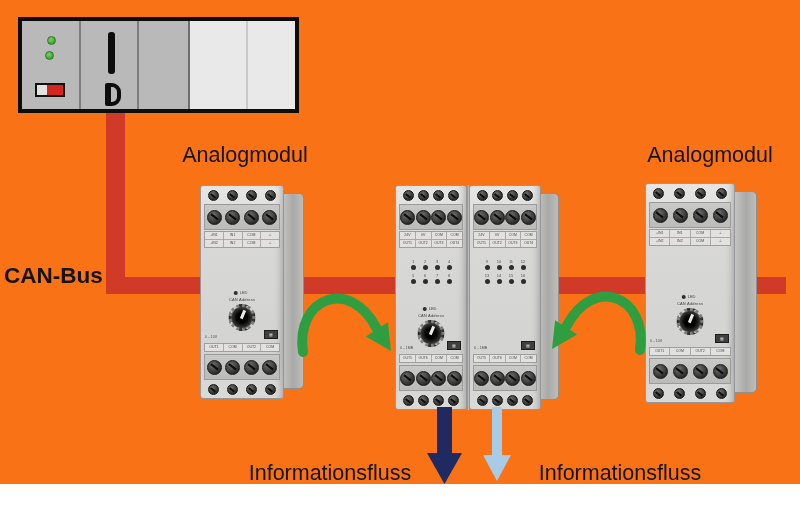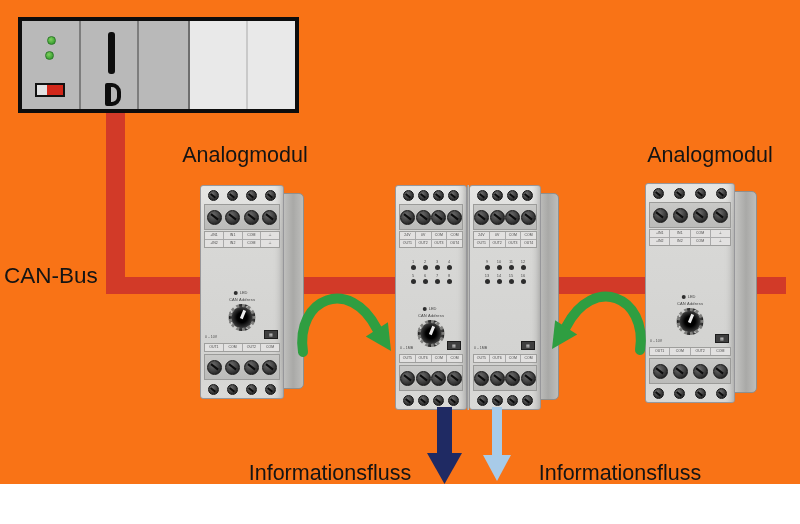"CAN-Bus" #lbl-canbus { font-weight: none -> bold }
